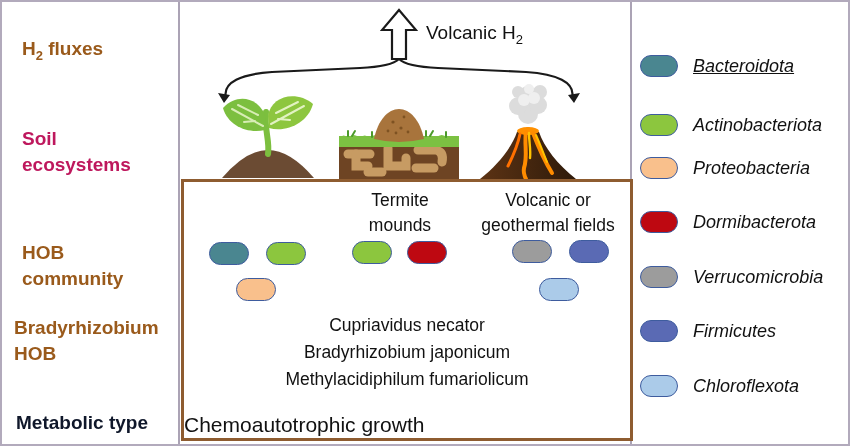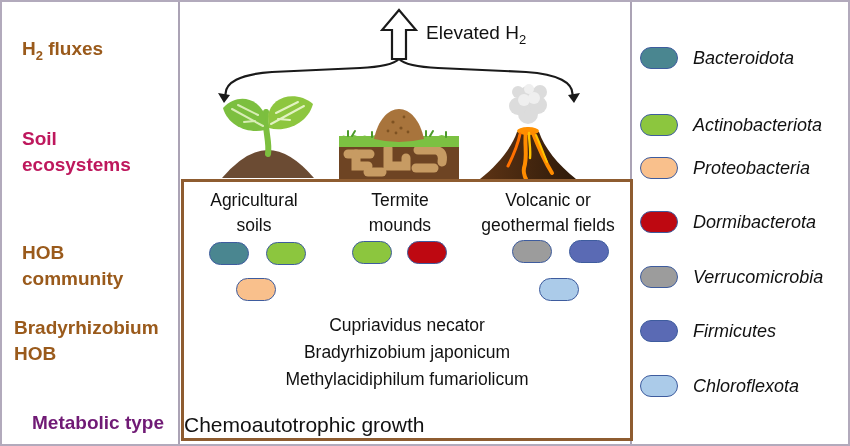"Elevated H" span { text: Elevated -> Volcanic }
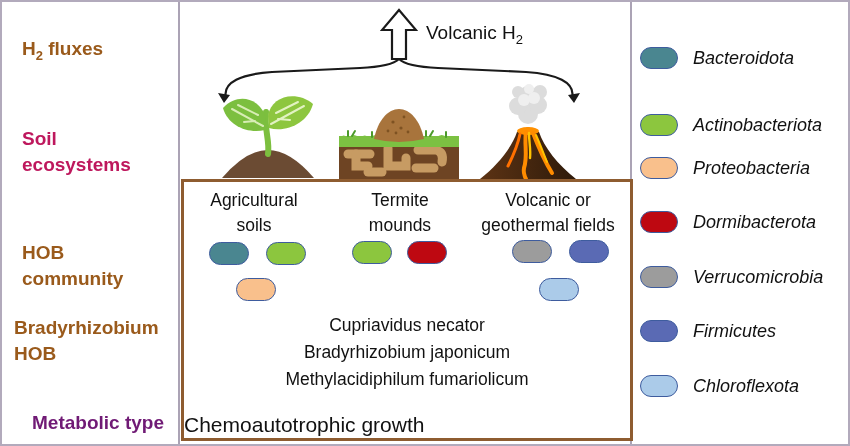"Bacteroidota" div.legend-row { text-decoration: none -> underline; top: 45px -> 53px }
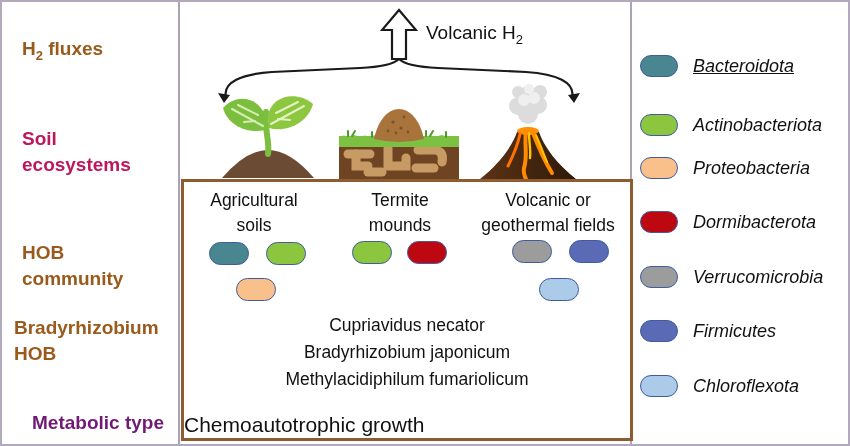"Agricultural soils" div.eco-header { html: <div>Agricultural soils</div> -> none }
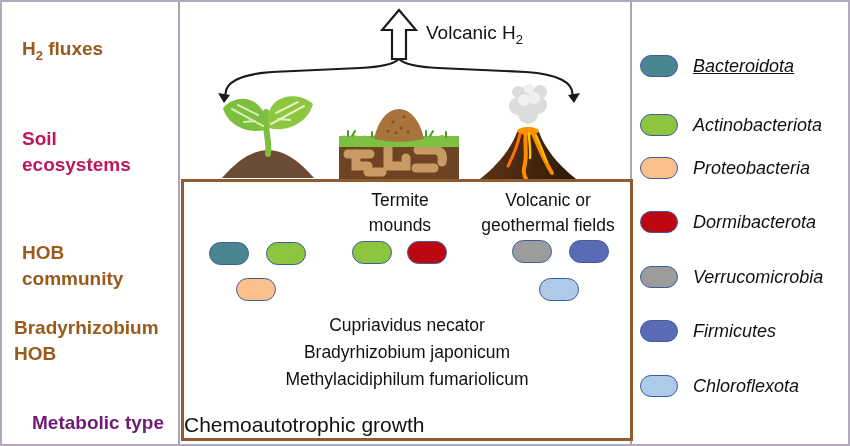"Metabolic type" div.rail-label { color: #701a75 -> #0f172a; left: 30px -> 14px }
